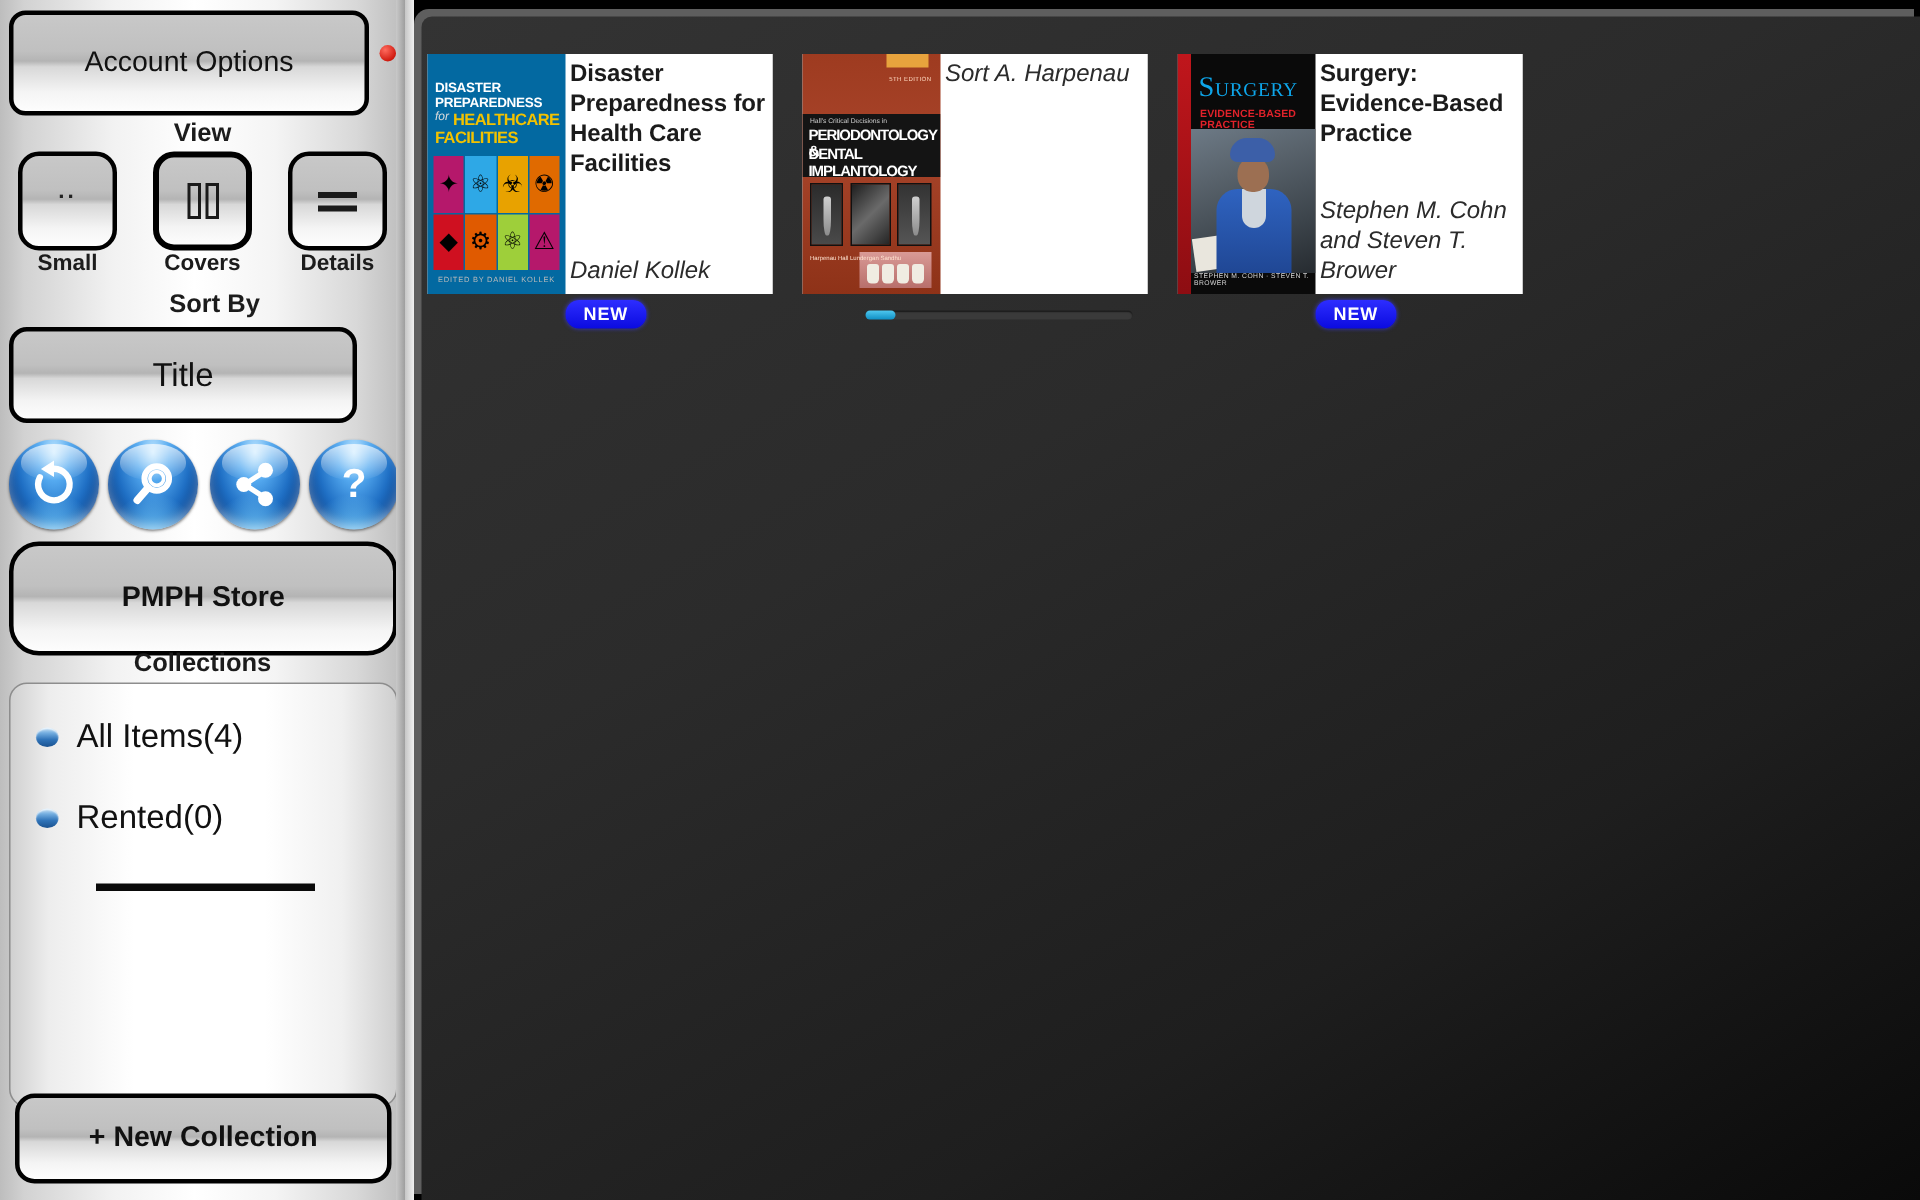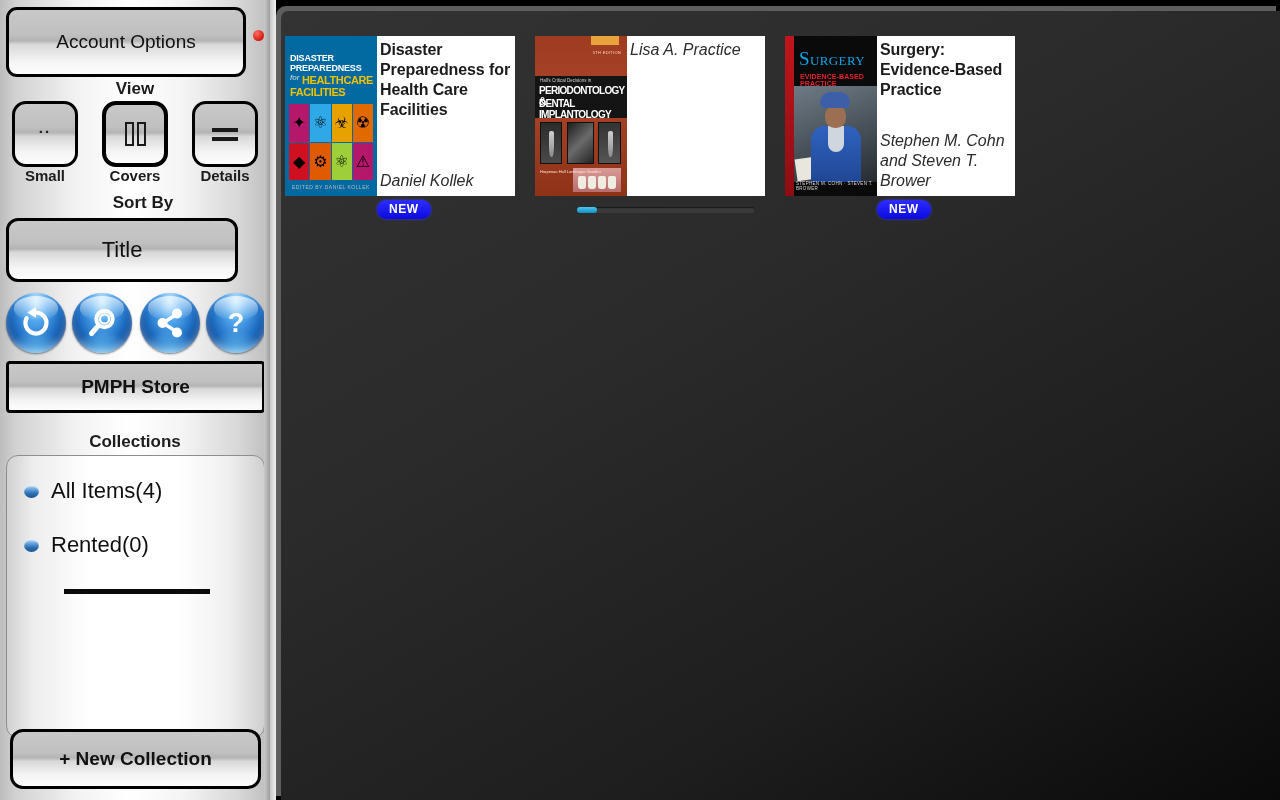"Lisa A. Practice" div.book-author { text: Lisa A. Practice -> Sort A. Harpenau }
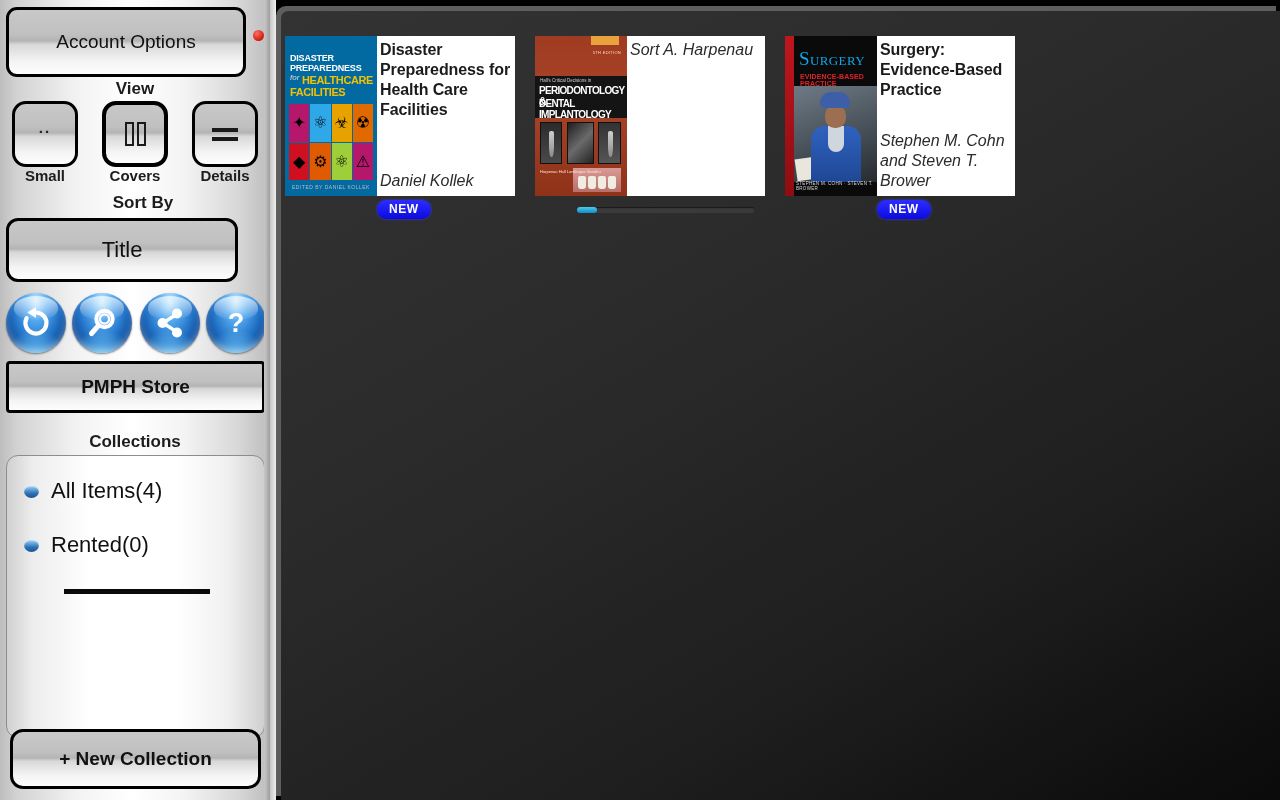"PMPH Store" #pmph-store { border-radius: 4px -> 20px; height: 52px -> 76px }
